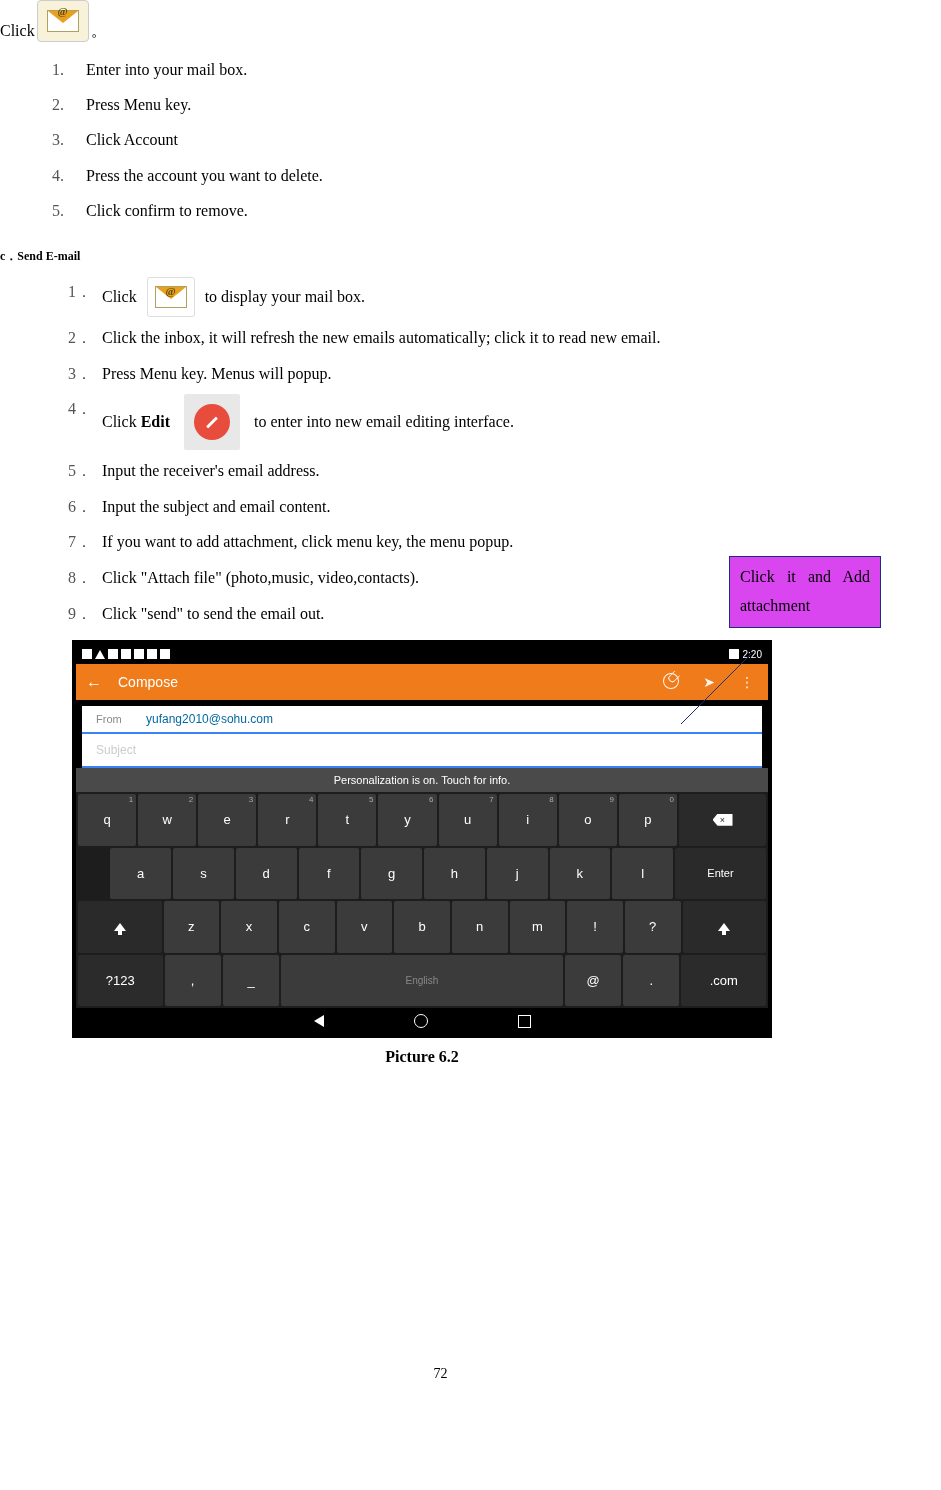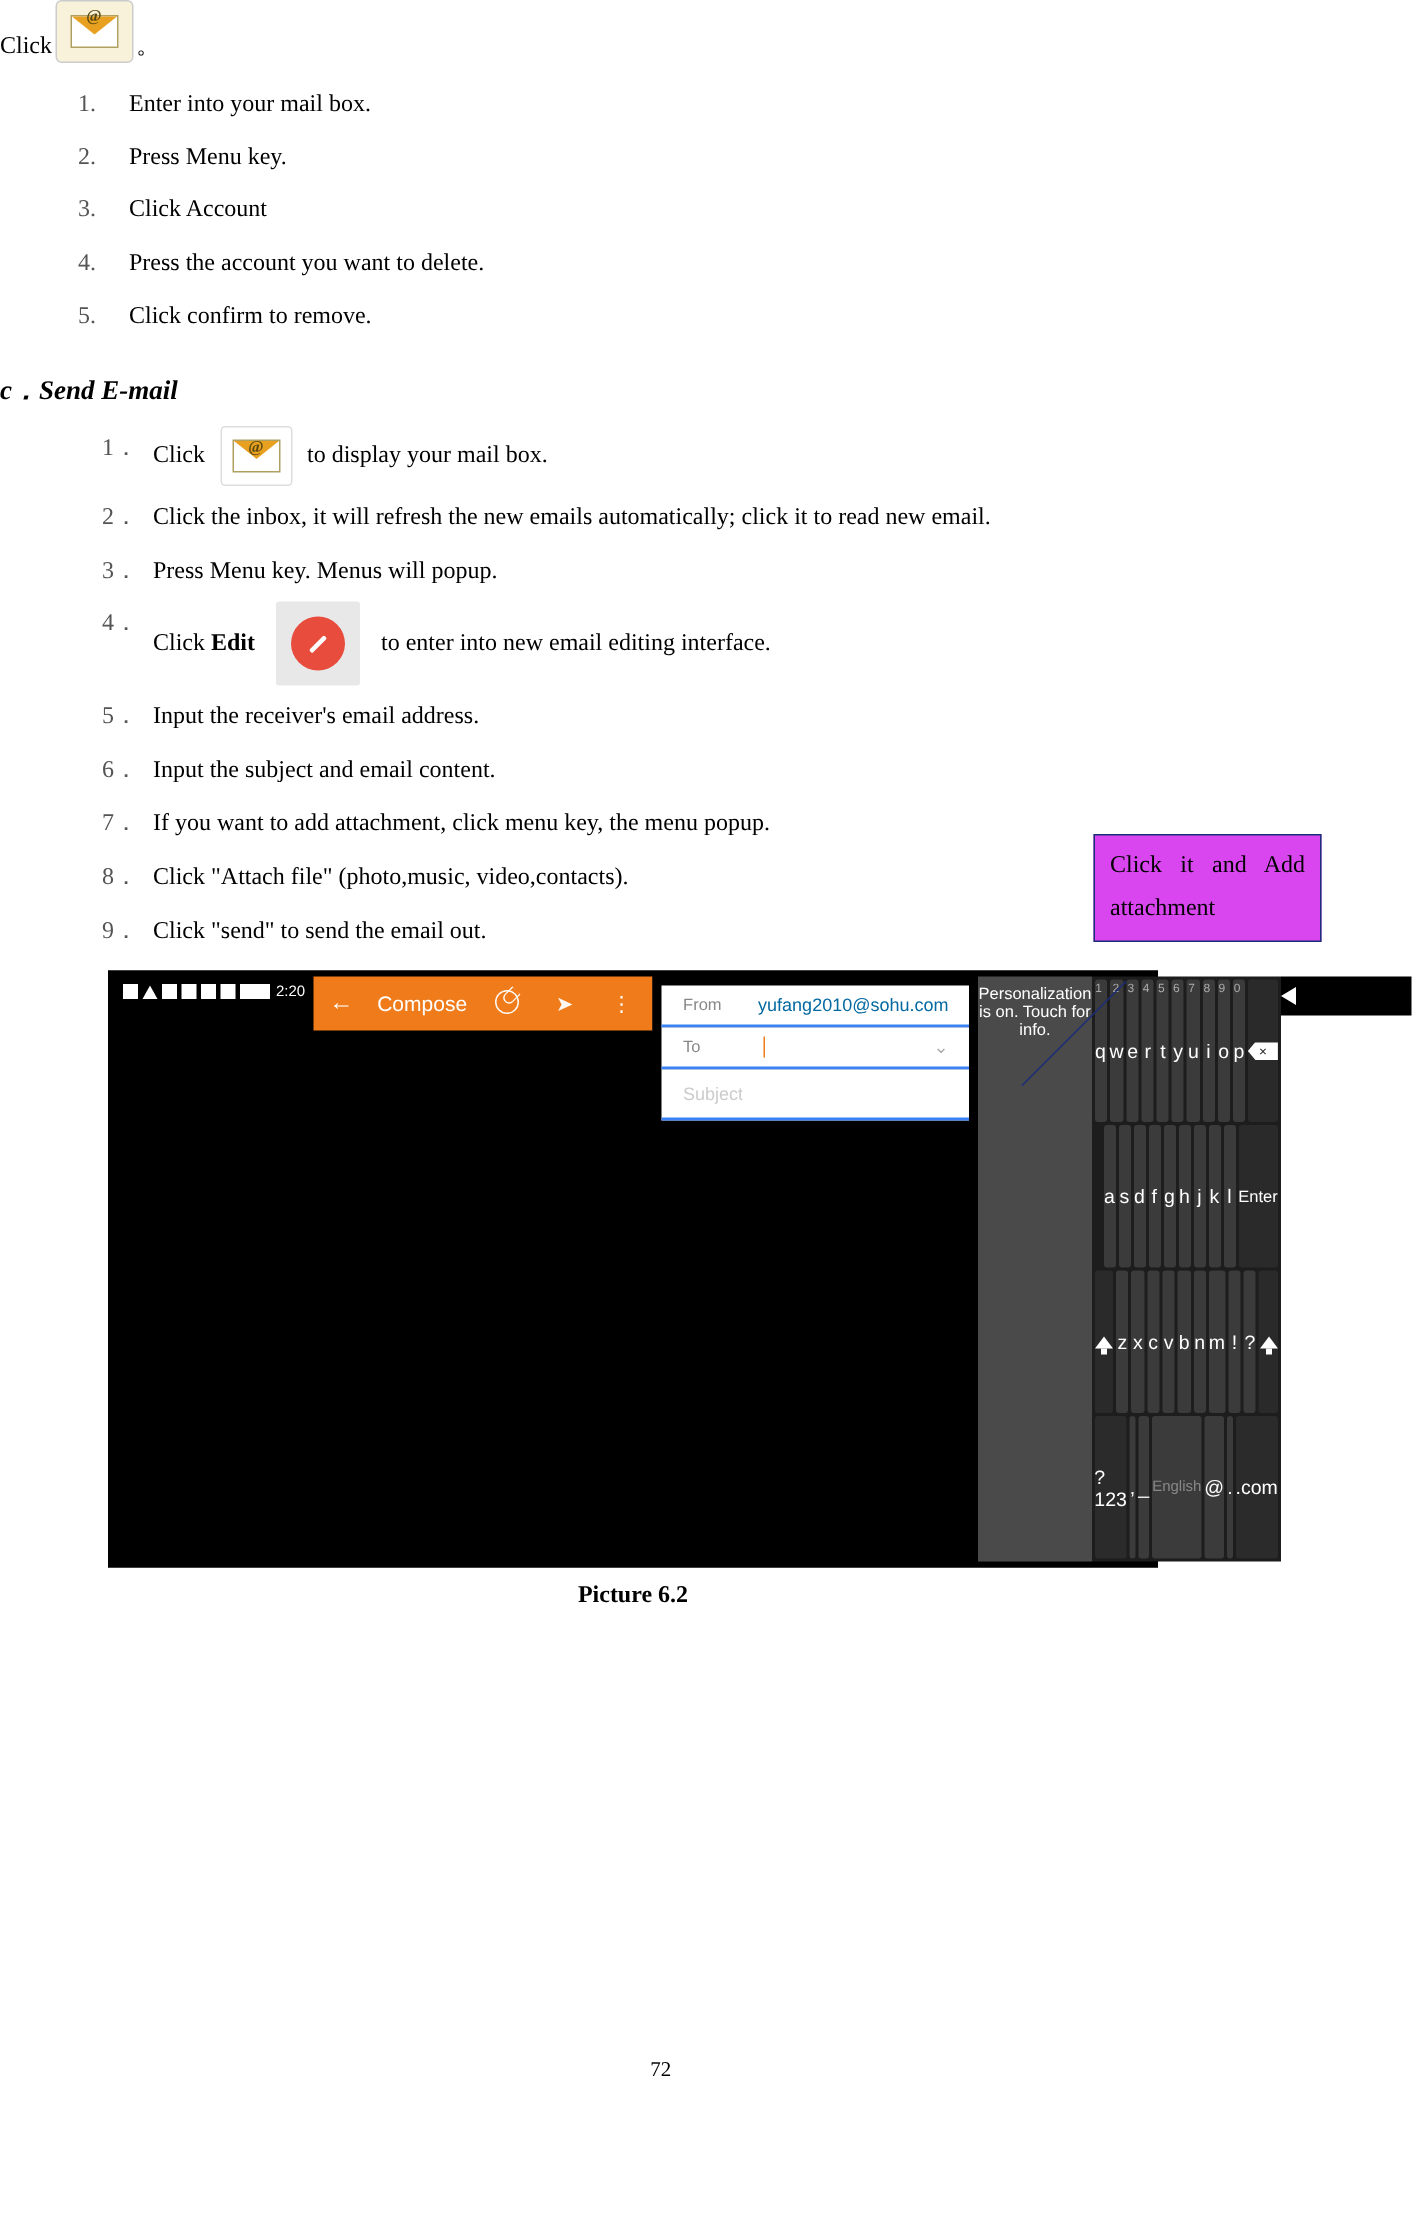"c．Send E-mail" .section-heading { font-size: 18px -> 12px; font-style: italic -> none }
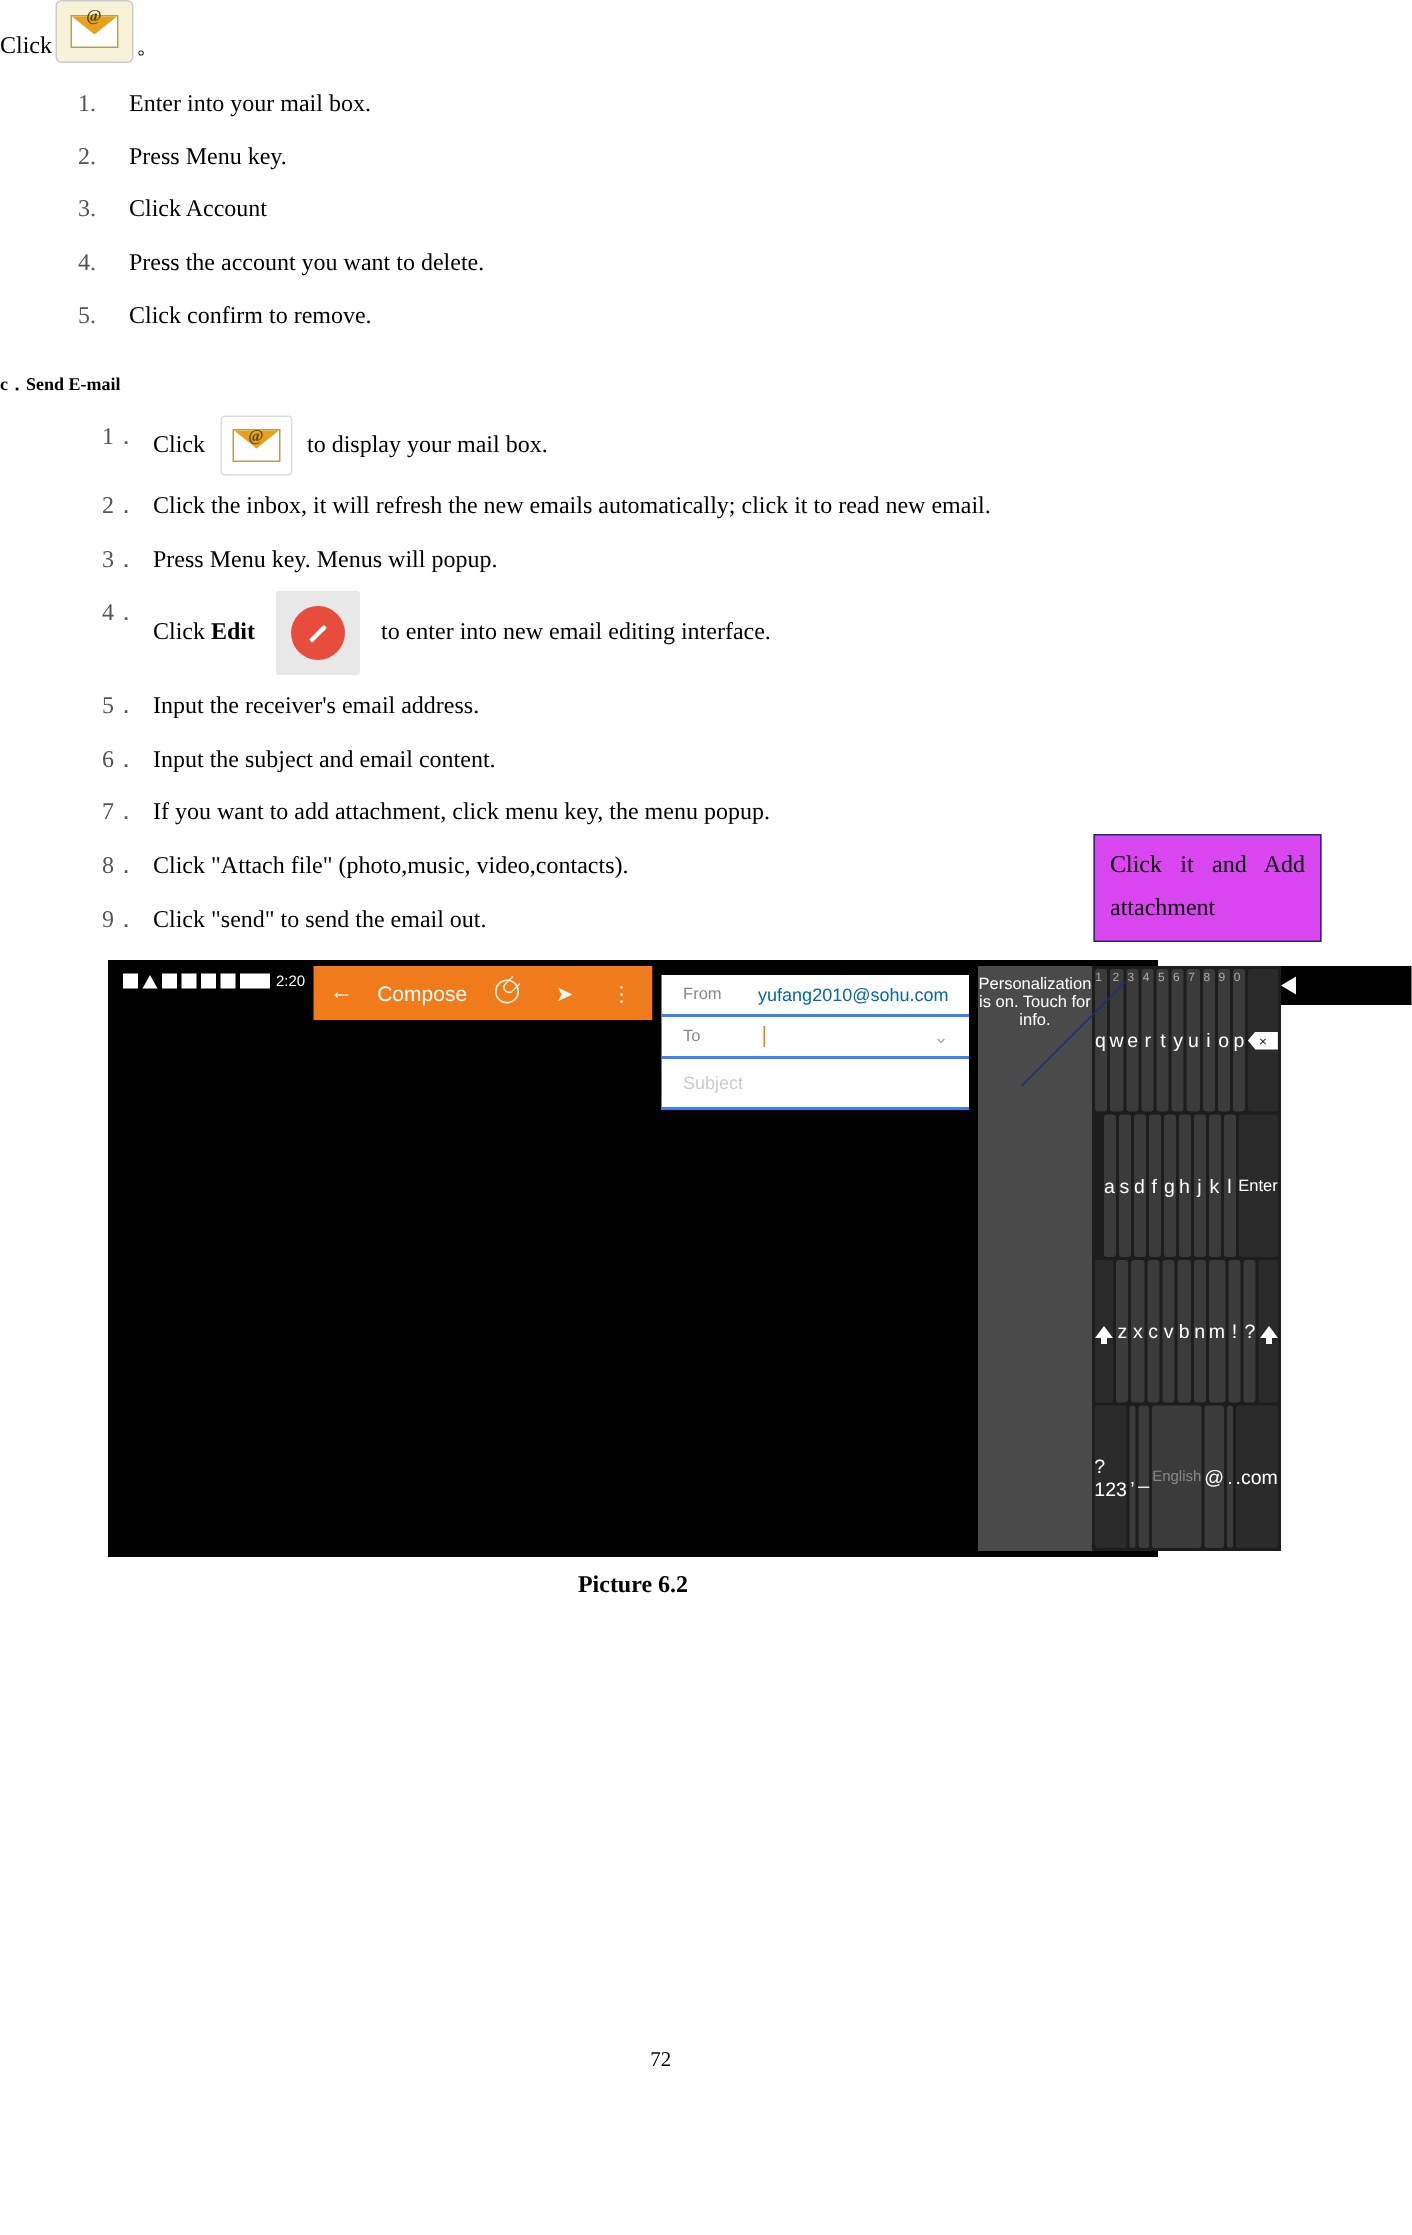"2:20" .device-shot { flex-direction: row -> column }
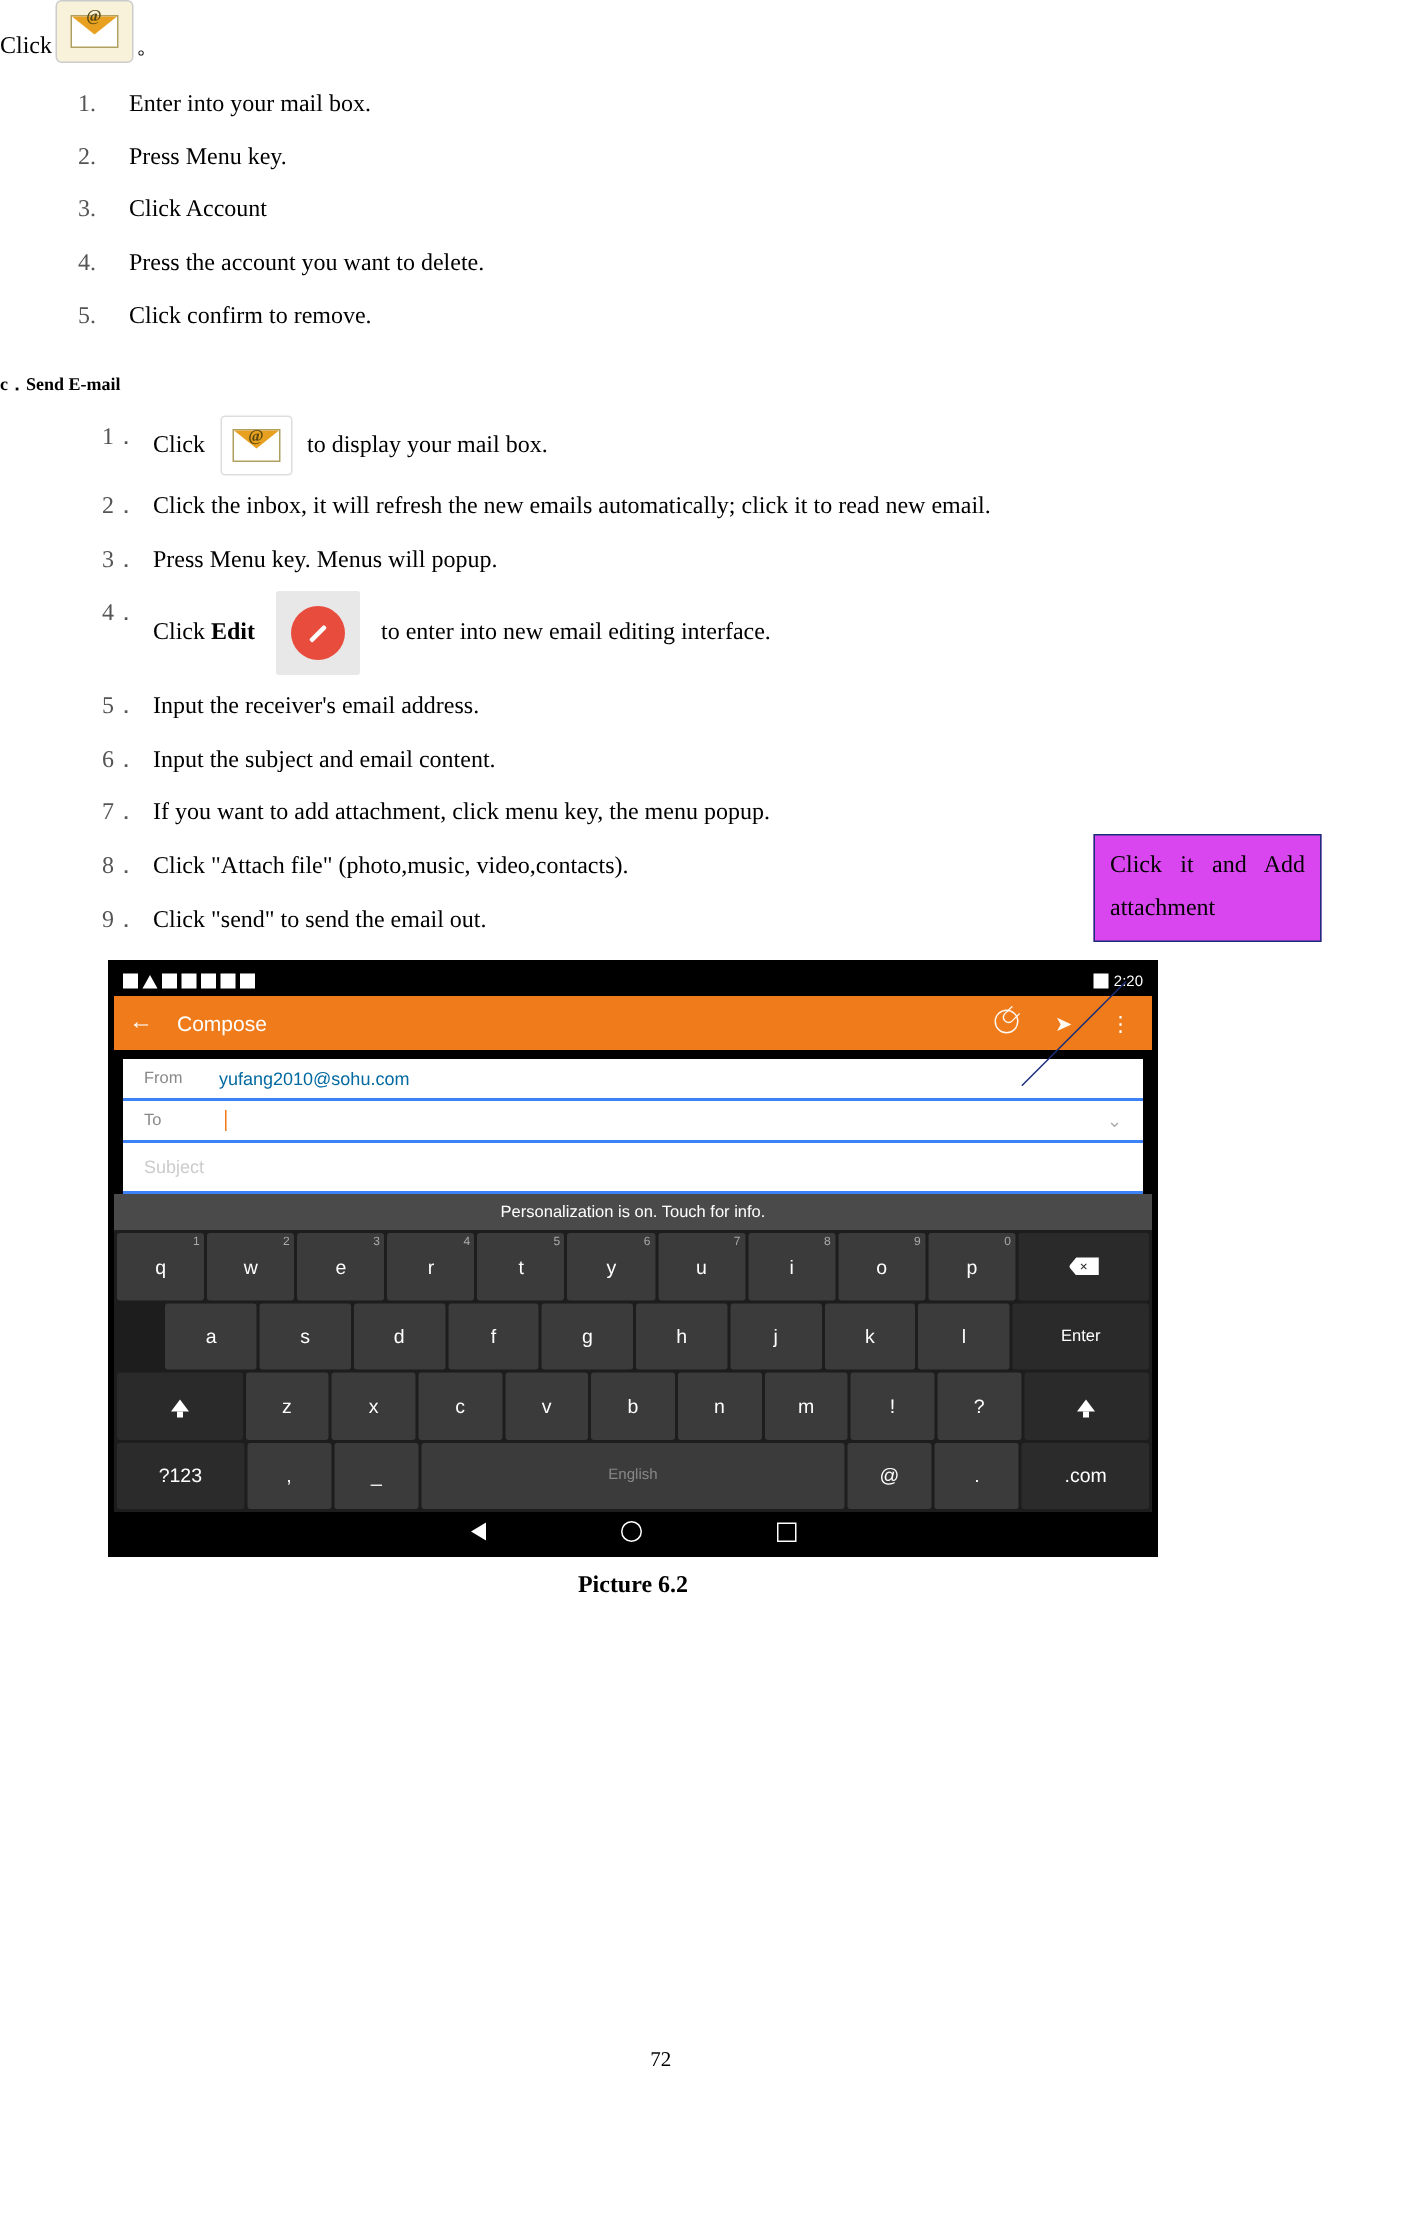"To" div.field-row { html: <div> <span>To</span> <span></span> <span>⌄</span> </div> -> none }
